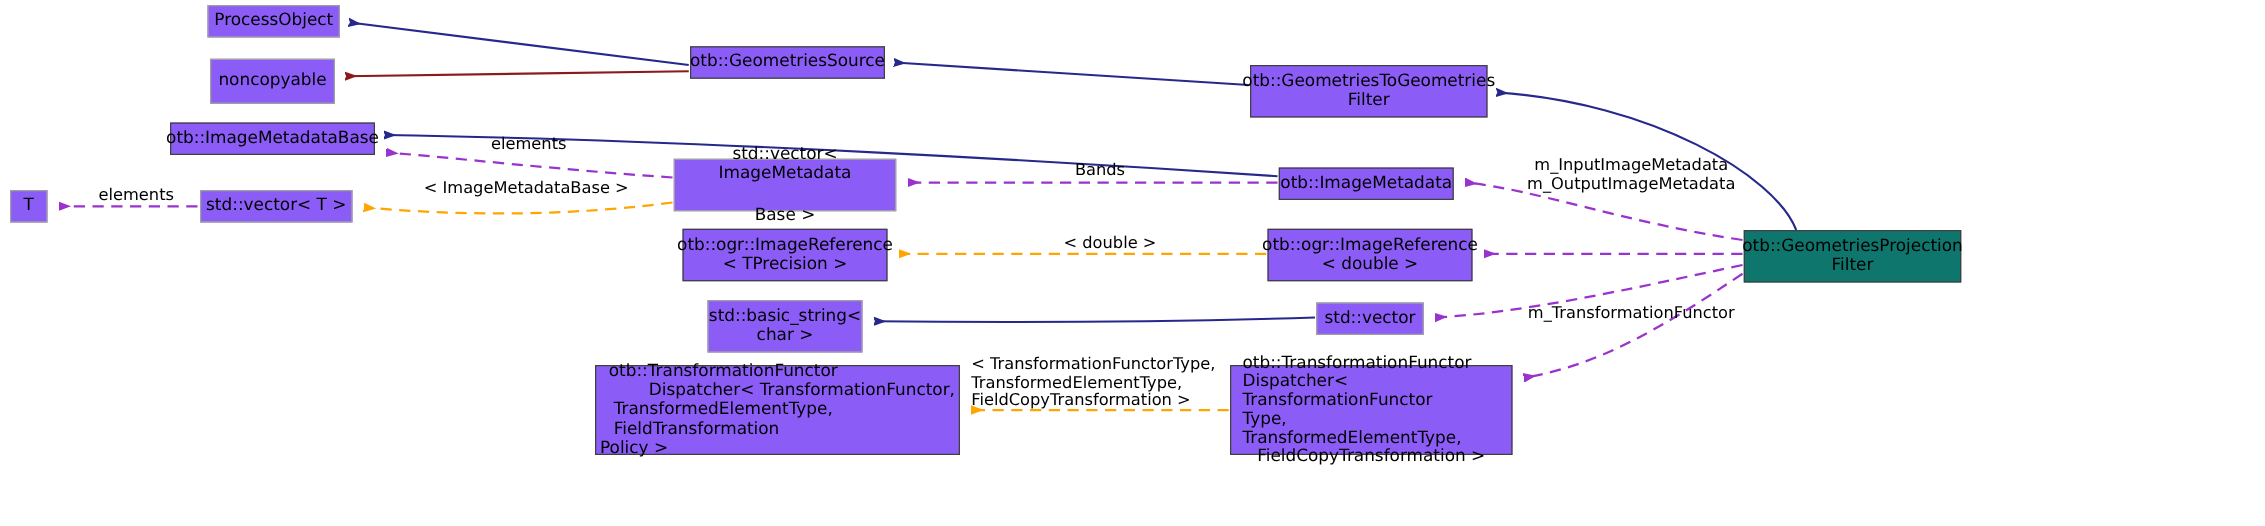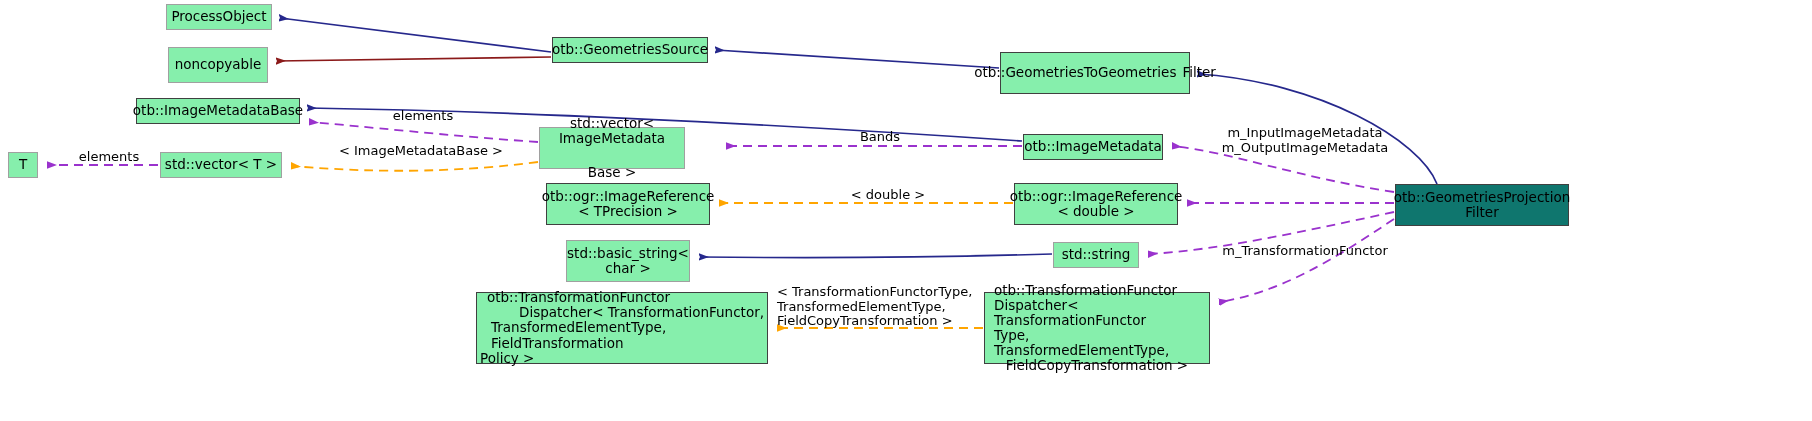"ProcessObject" .node { background: #86efac -> #8b5cf6 }
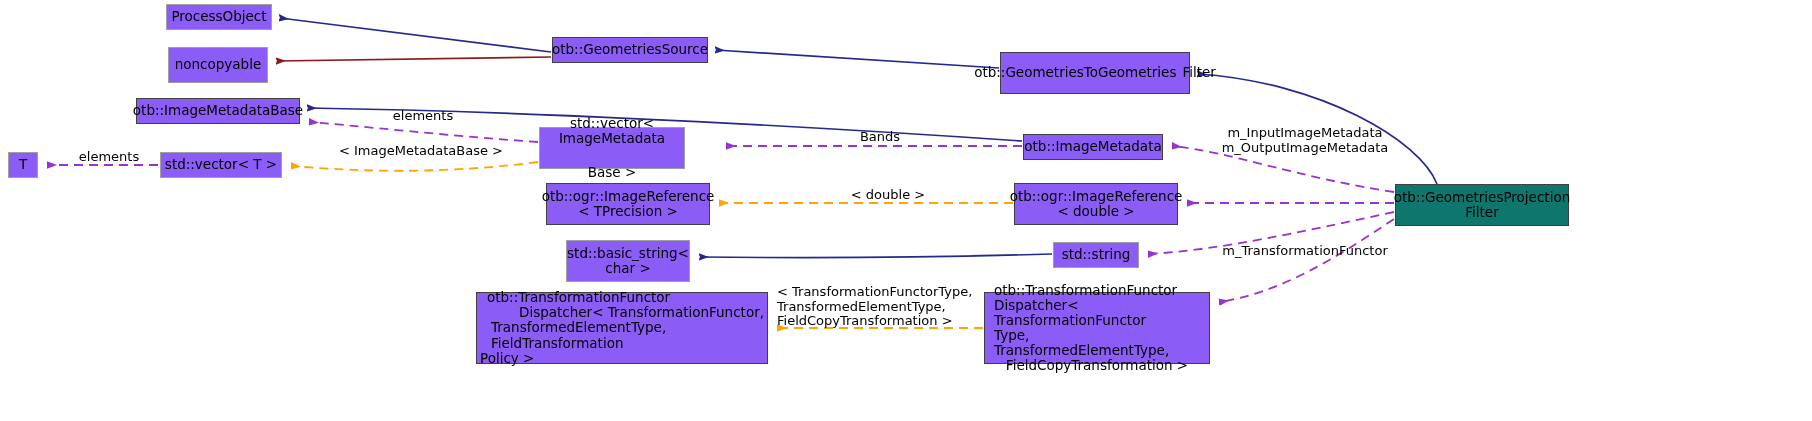"otb::GeometriesToGeometries" div.node { flex-direction: none -> column }
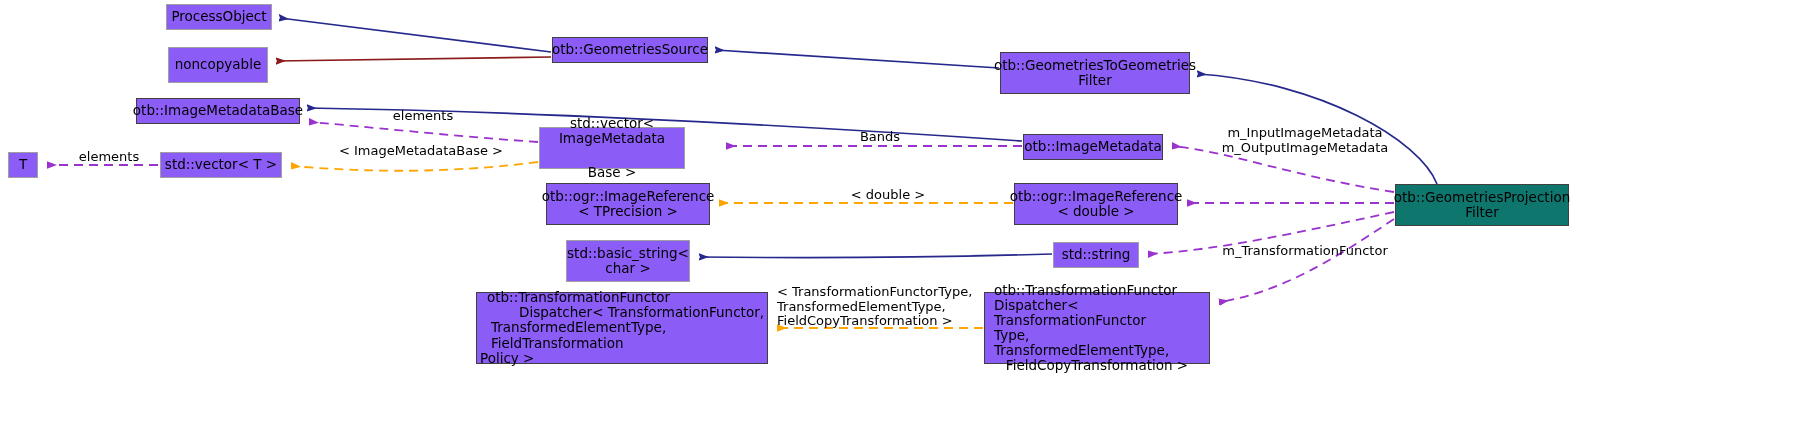"std::vector< ImageMetadata" div.node { width: 146px -> 178px }
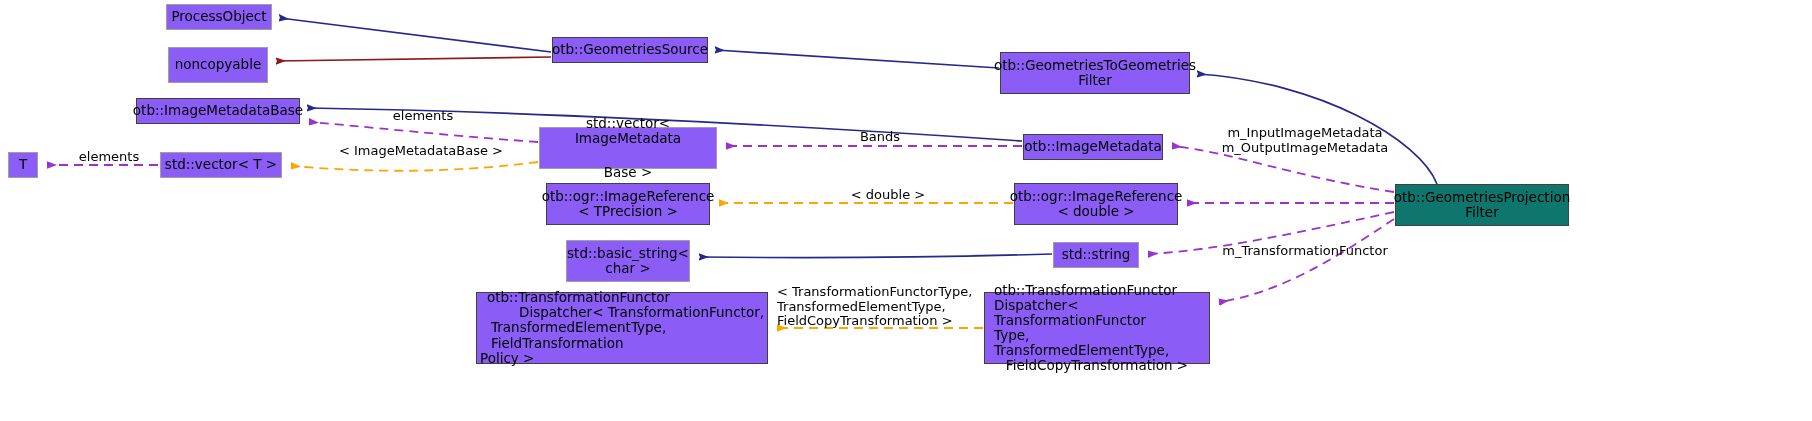"std::string" span { text: std::string -> std::vector }
